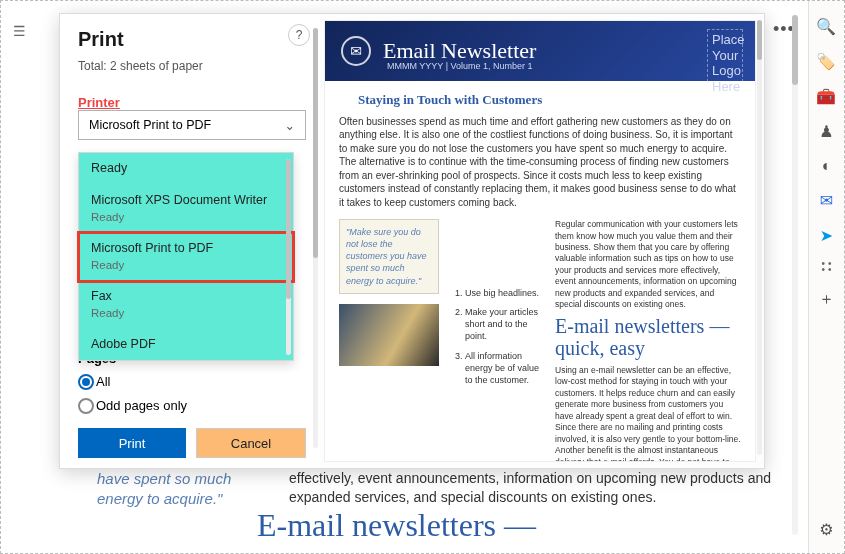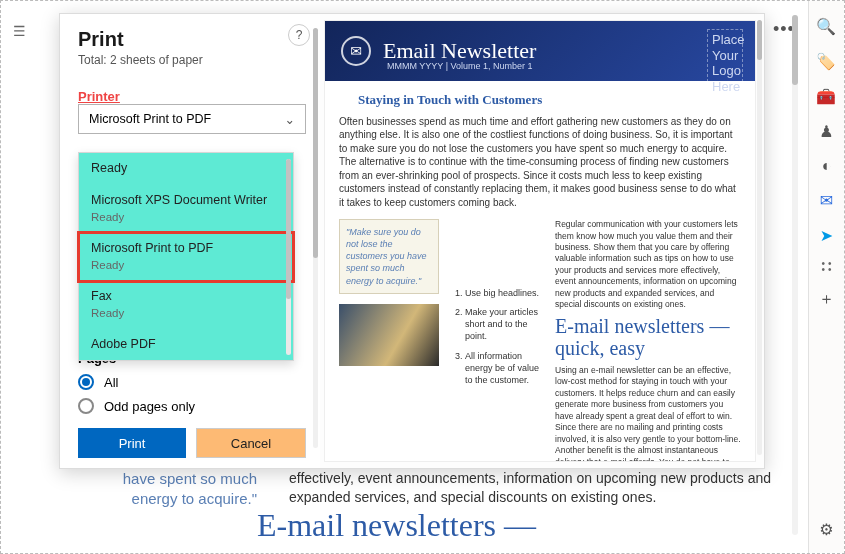"Total: 2 sheets of paper" .subtitle { margin-top: 2px -> 8px }
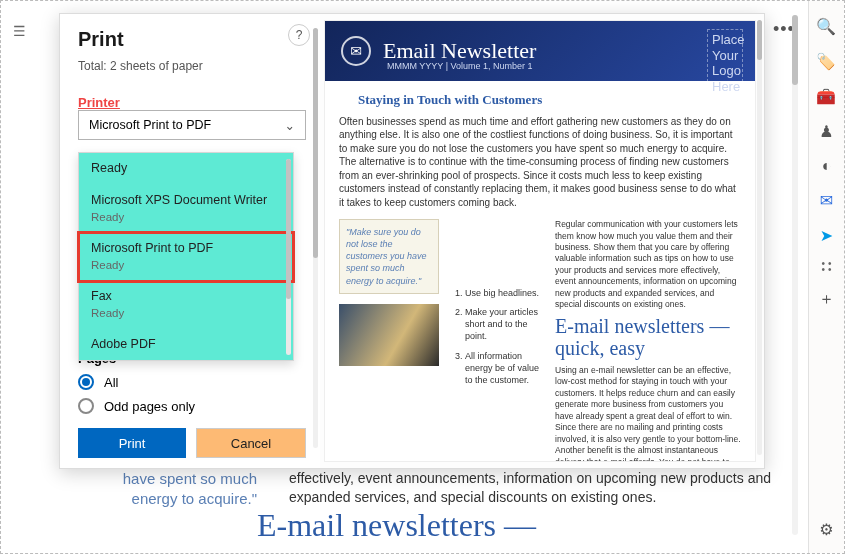"All" .radio-row { align-items: center -> none; gap: 10px -> 2px }
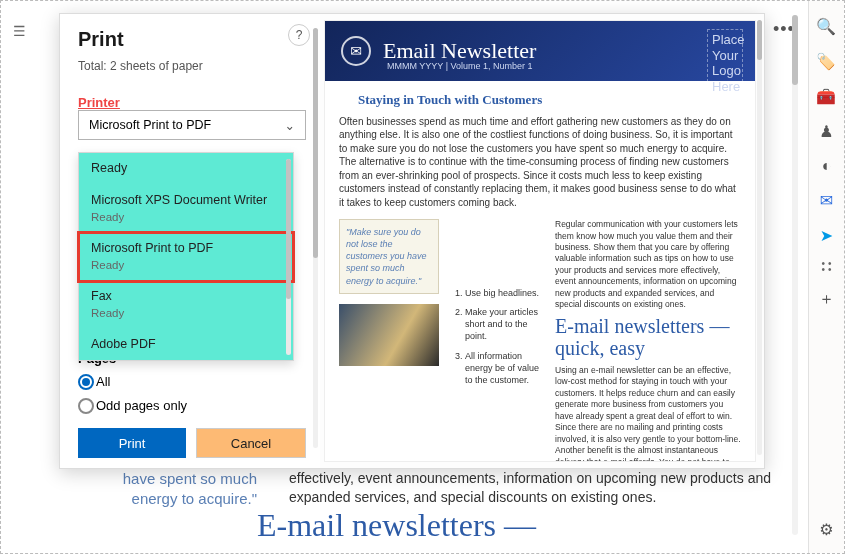"have spent so much energy" .bg-quote { font-style: none -> italic; text-align: right -> none }
